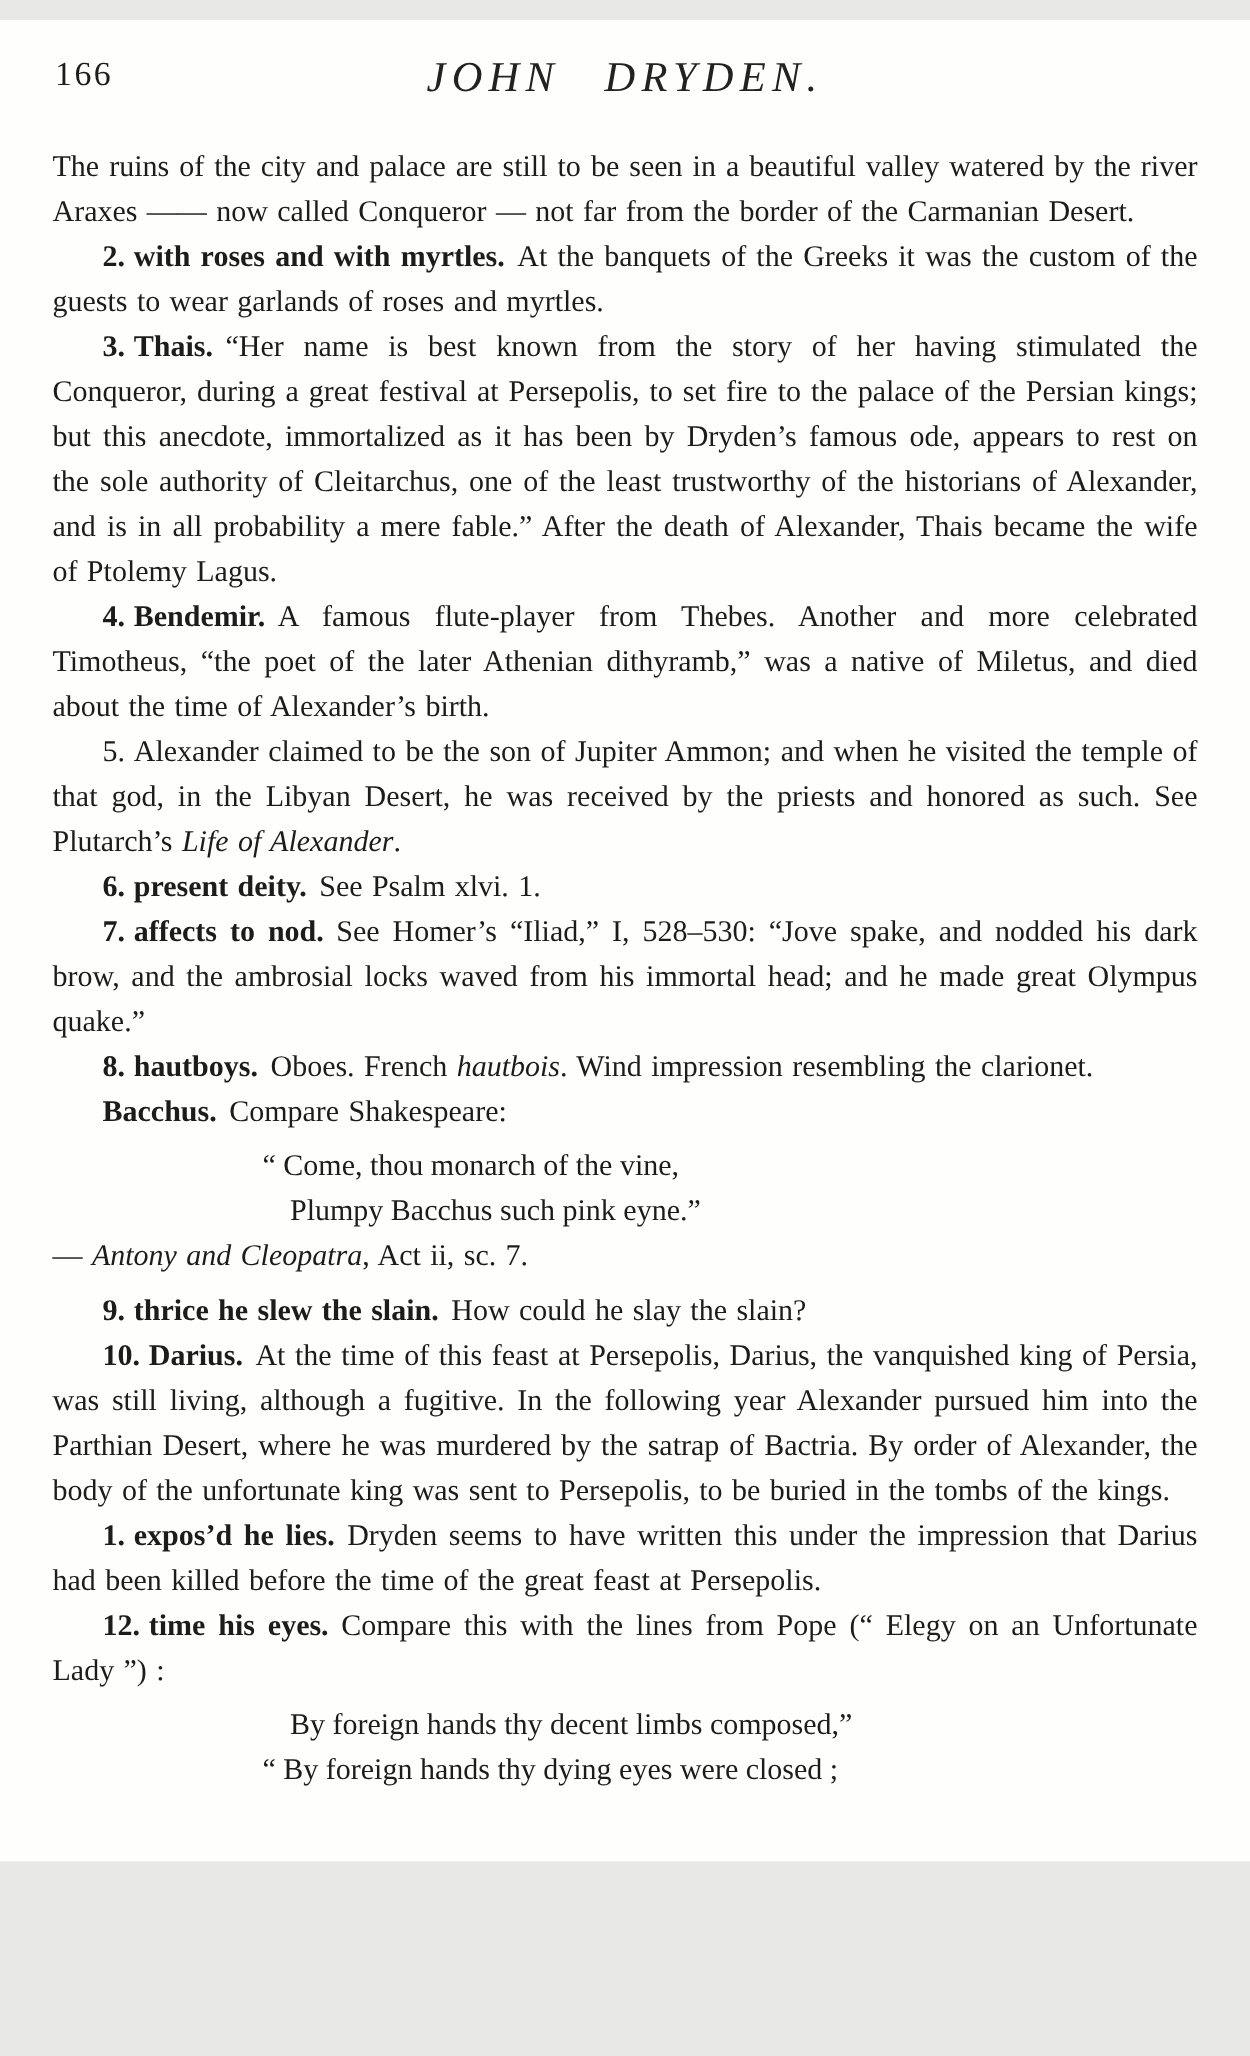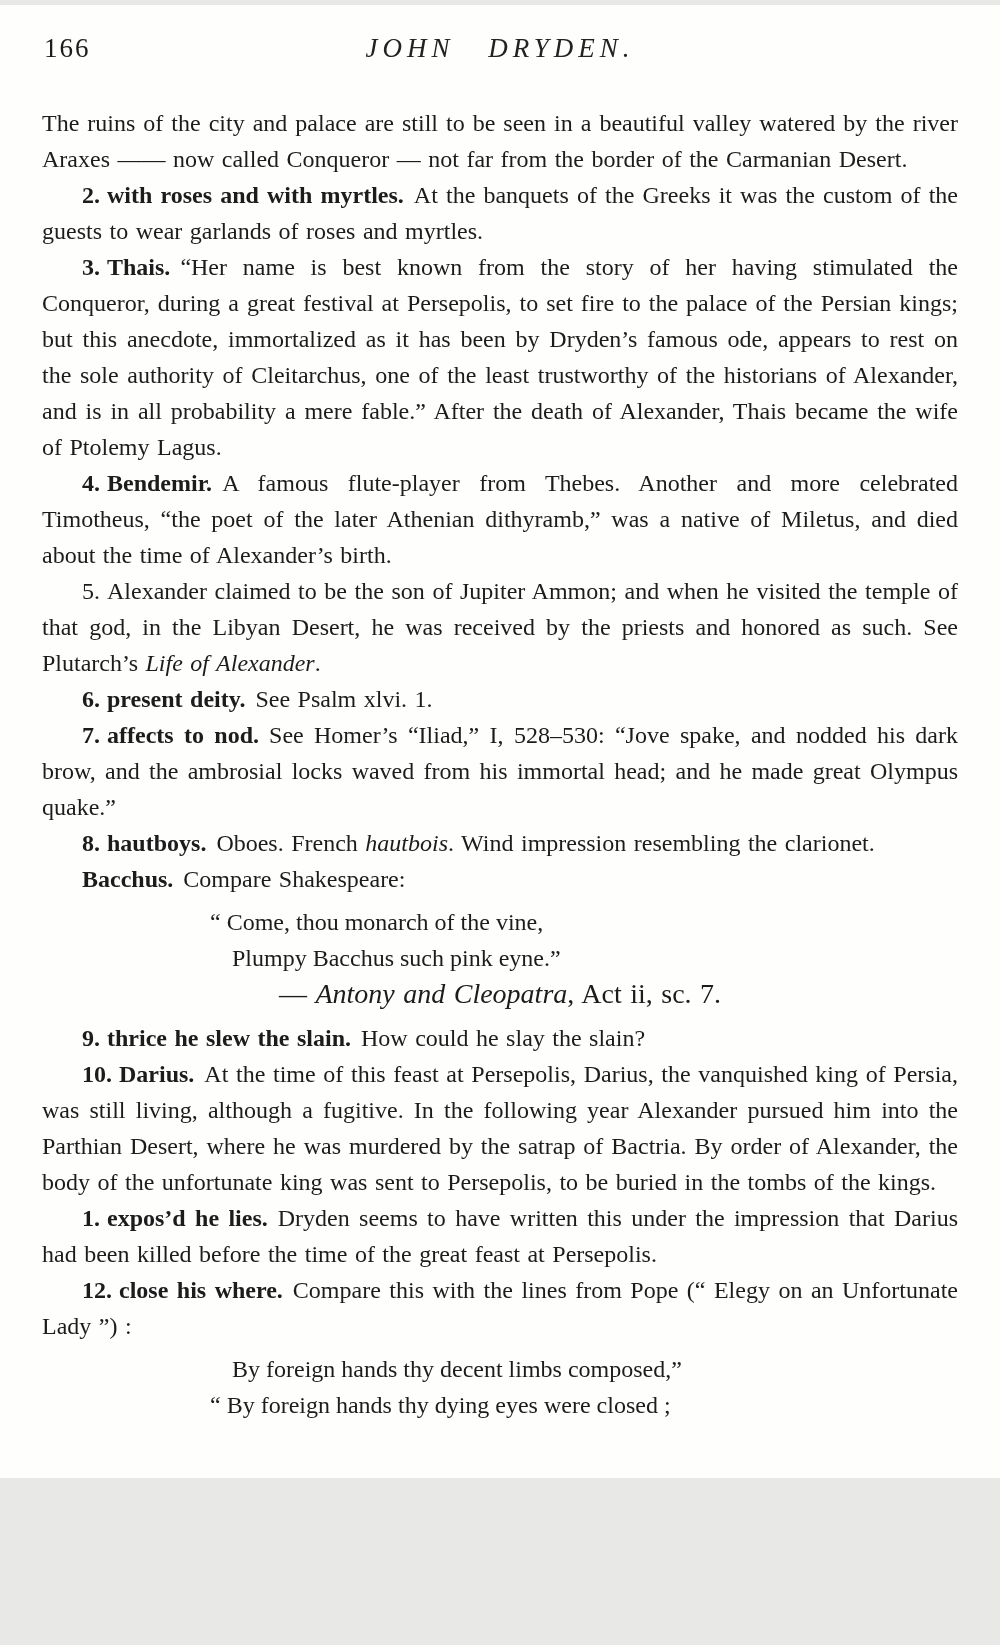"166" .page { margin: 5px auto -> 16px auto }
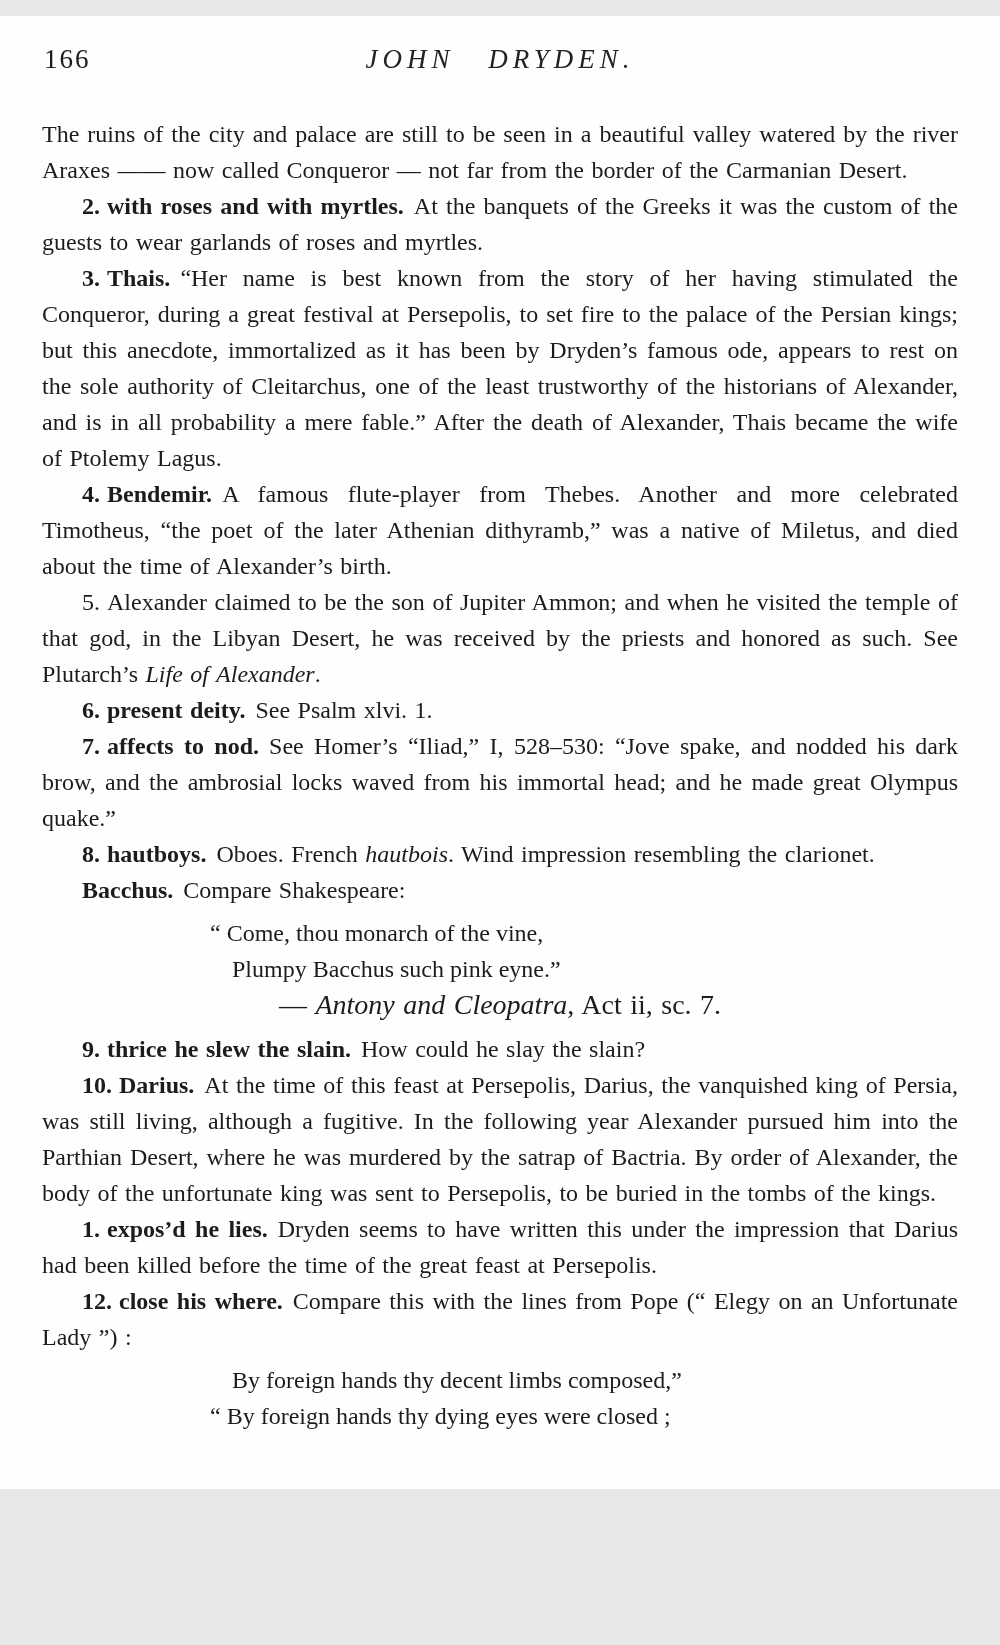"JOHN DRYDEN." .running-title { font-size: 27px -> 34px }
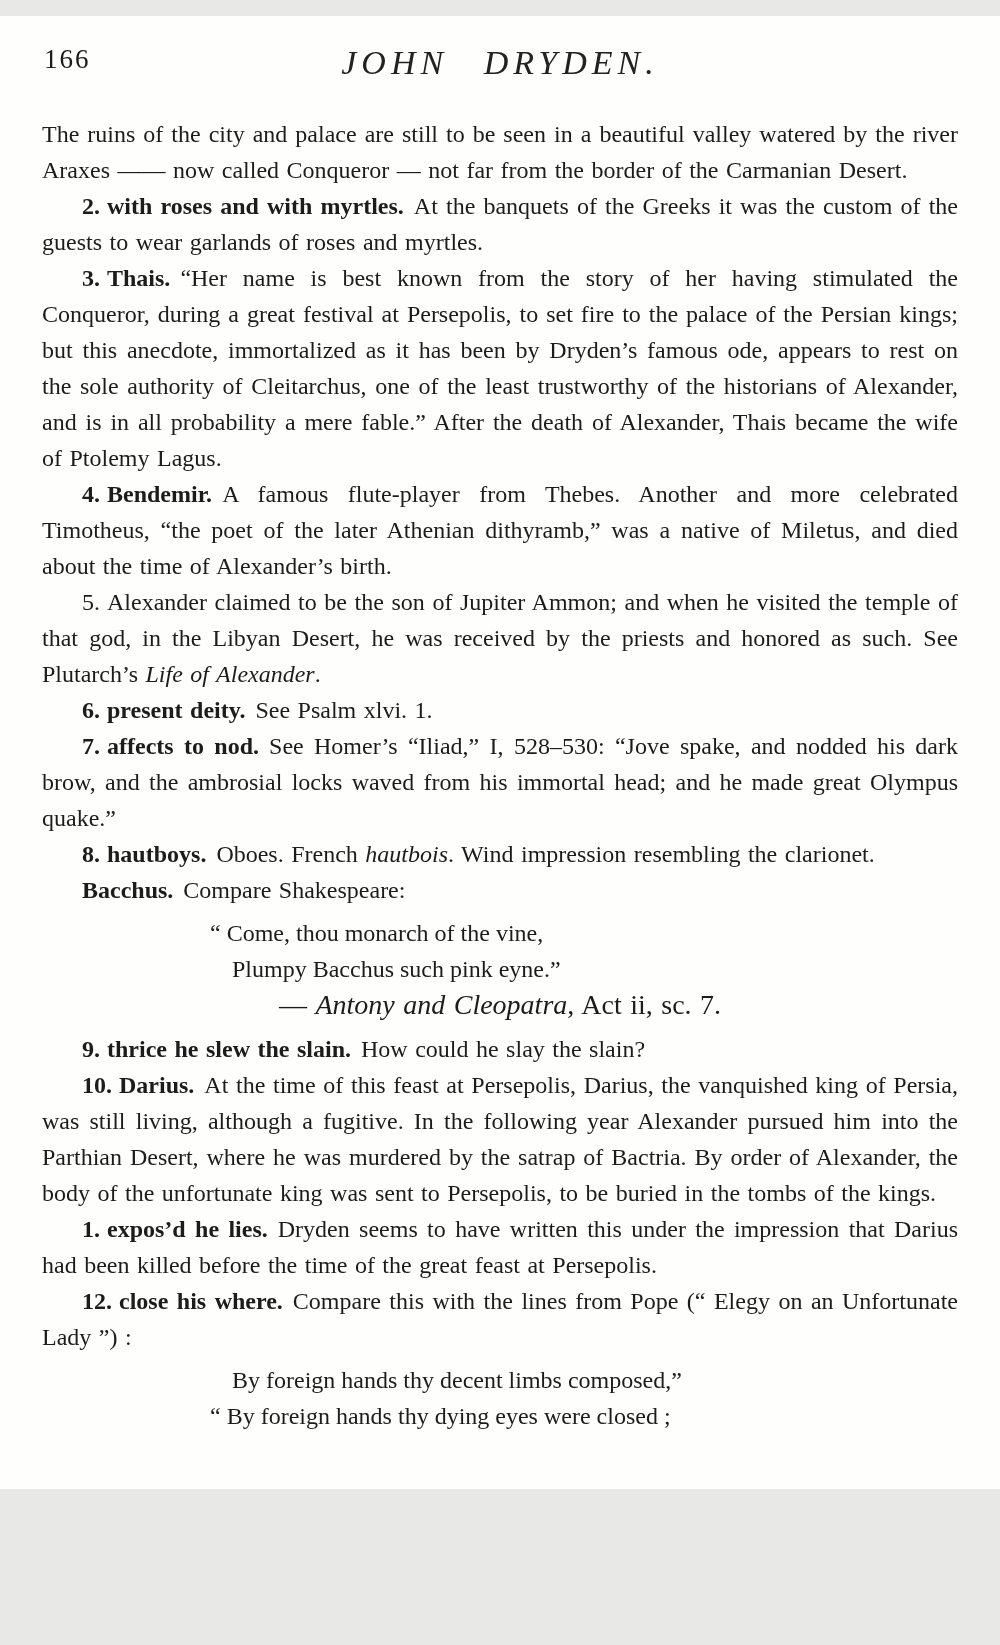"— Antony and Cleopatra, Act" p.attribution { font-size: 28px -> 24px; text-align: center -> left }
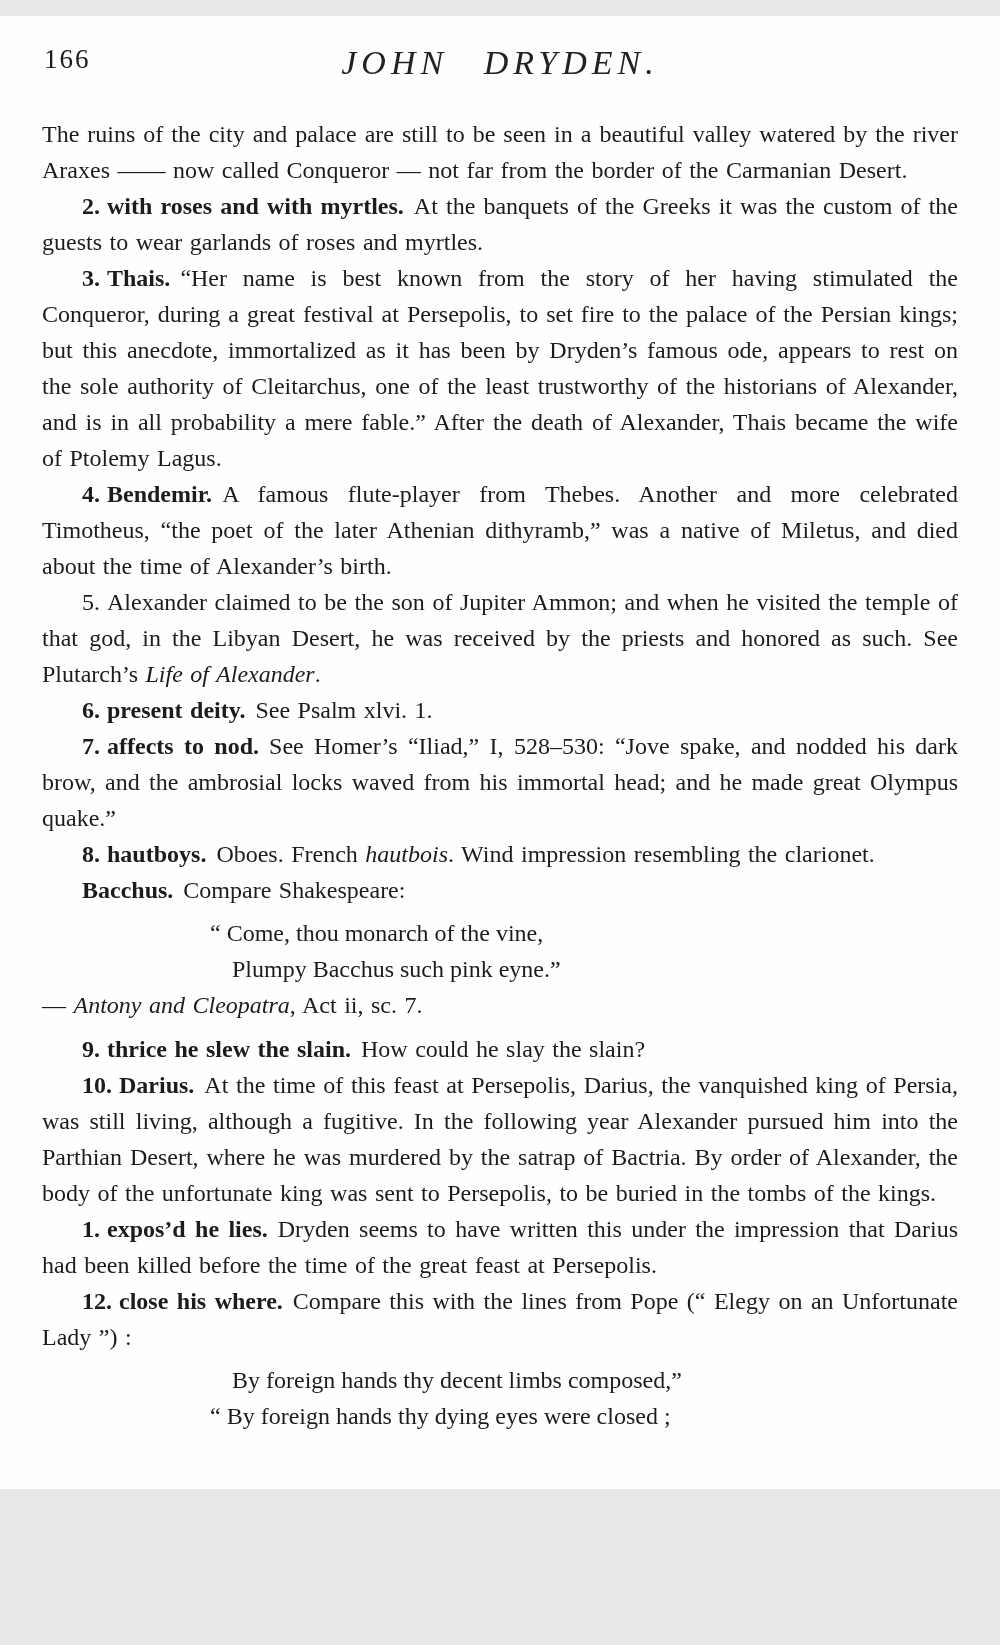"close his where." span.lead { text: close his where -> time his eyes }
